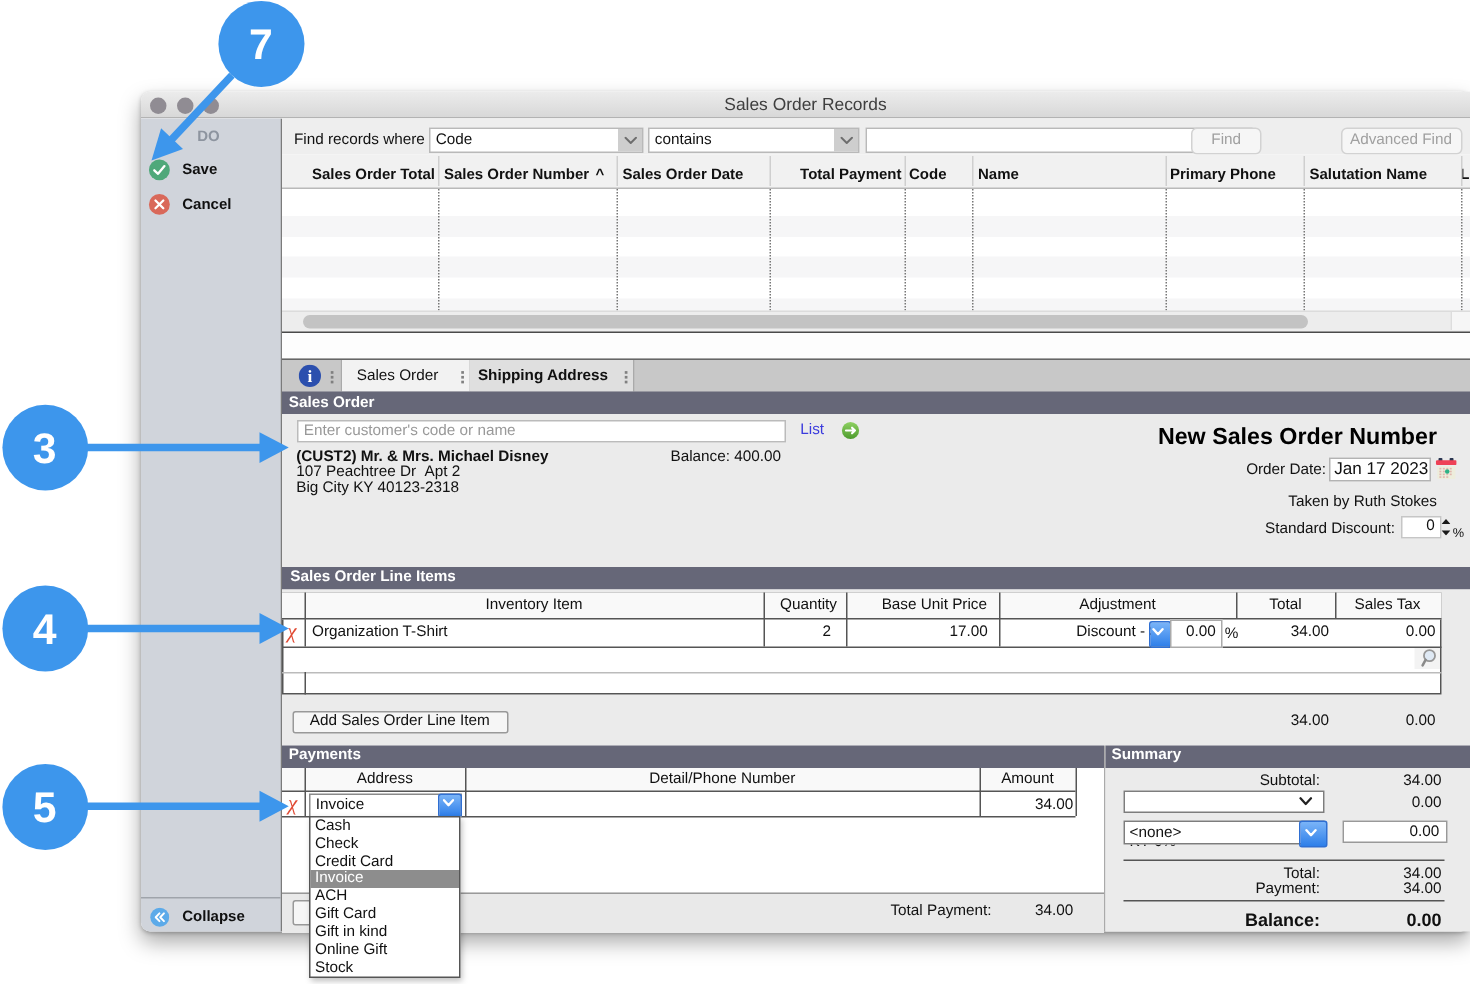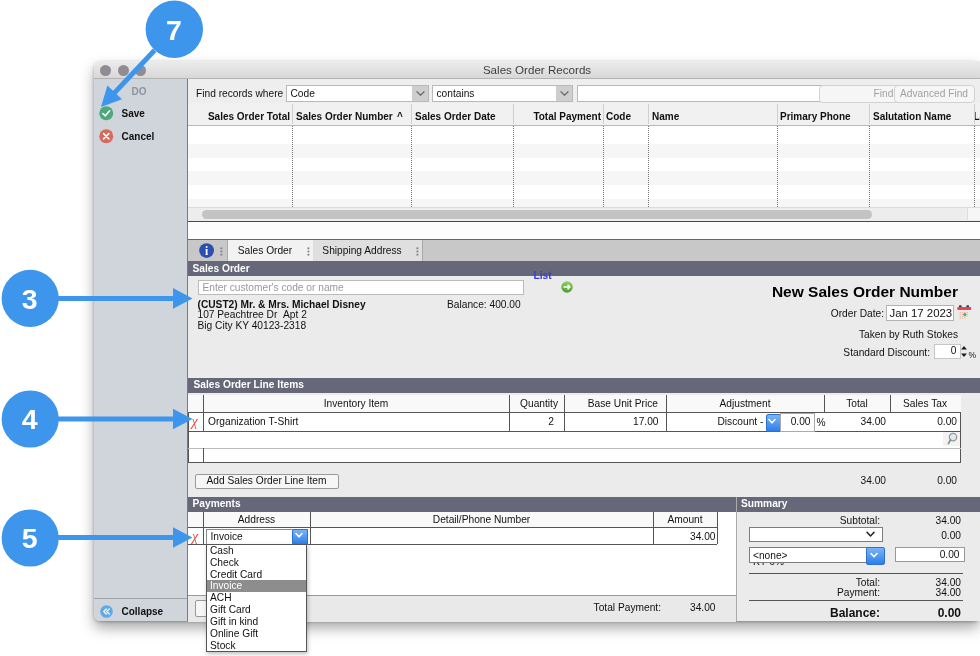"Find" div.fbtn { left: 819px -> 794px; padding-left: 41px -> none }
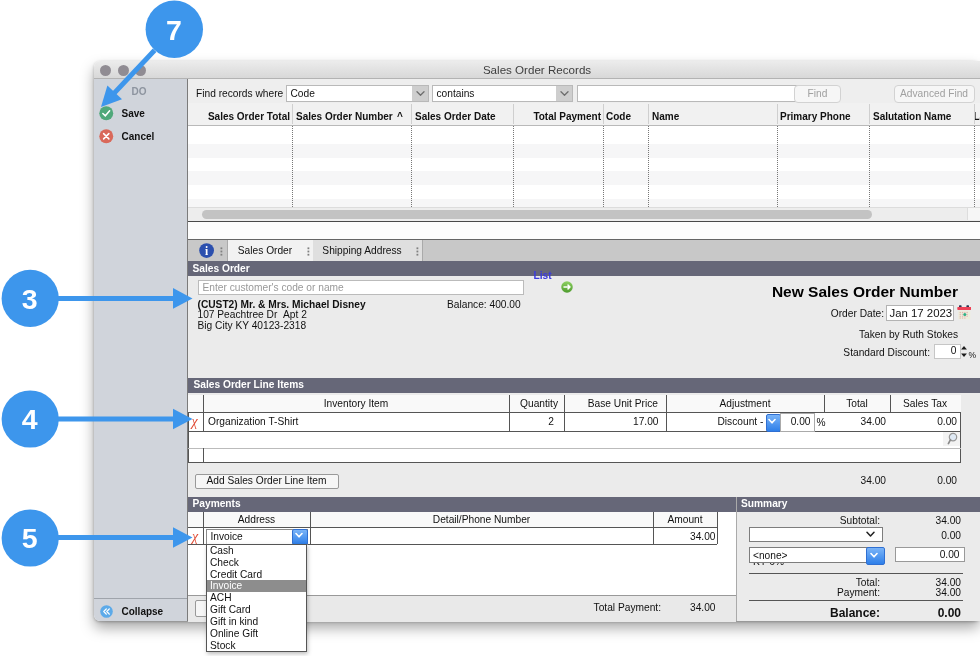"Shipping Address" div.lab { font-weight: none -> bold }
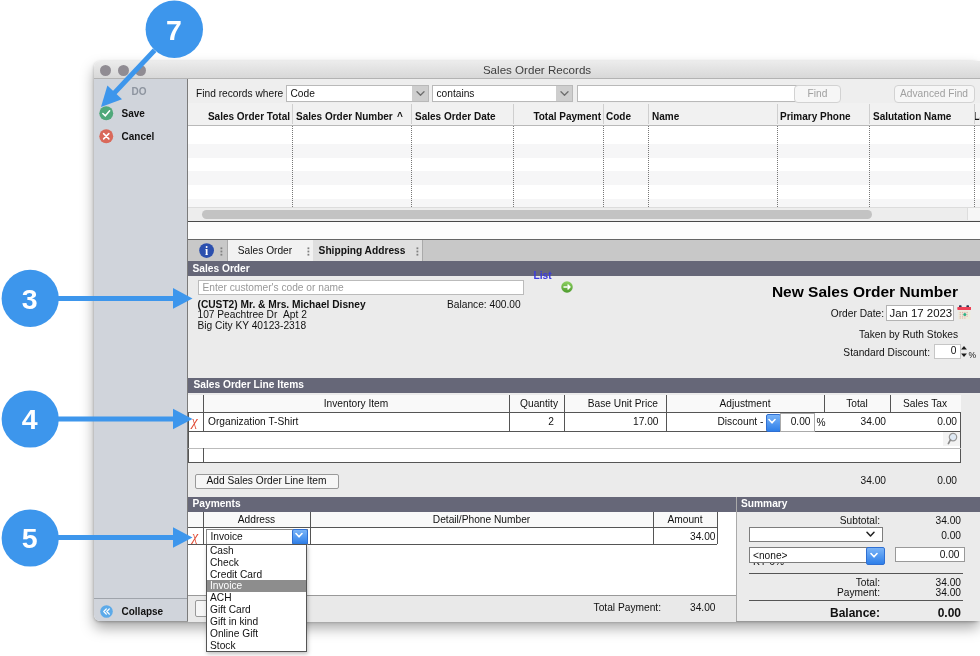"List" div.lab { font-weight: bold -> normal; top: 270px -> 281px }
